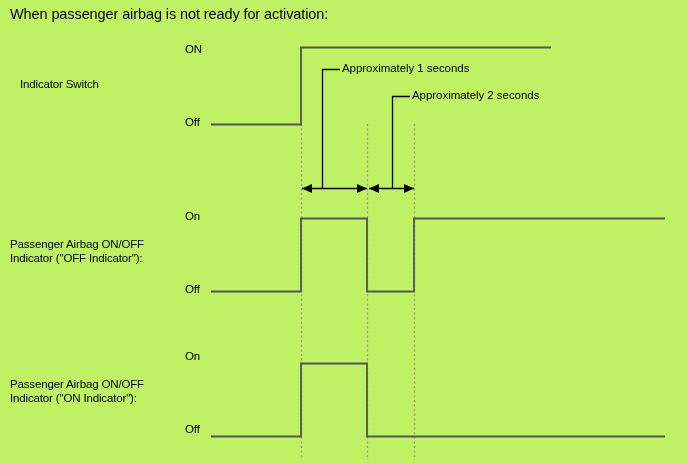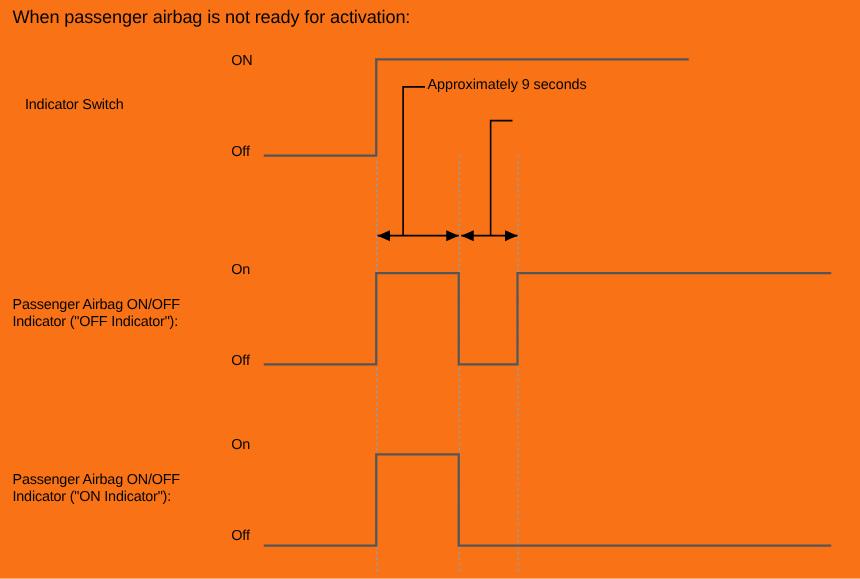"When passenger airbag is not" #screen { background: #f97316 -> #bef264 }
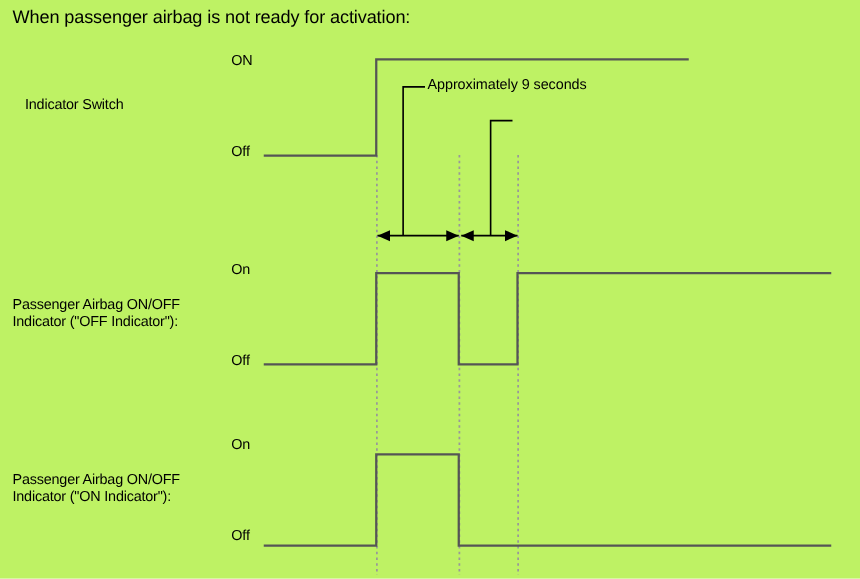"Approximately 9 seconds" div.txt { text: 9 -> 1 }
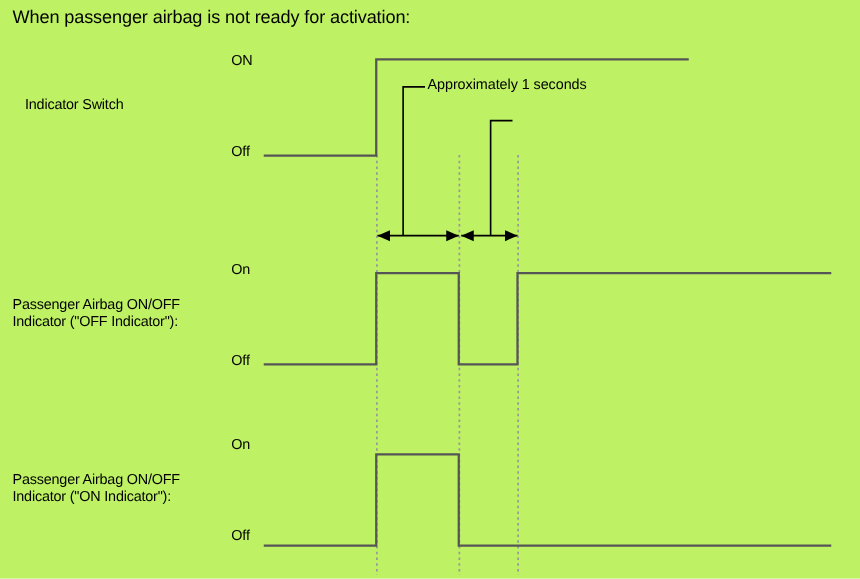"Approximately 2 seconds" div.txt { html: none -> <div>Approximately 2 seconds</div> }
